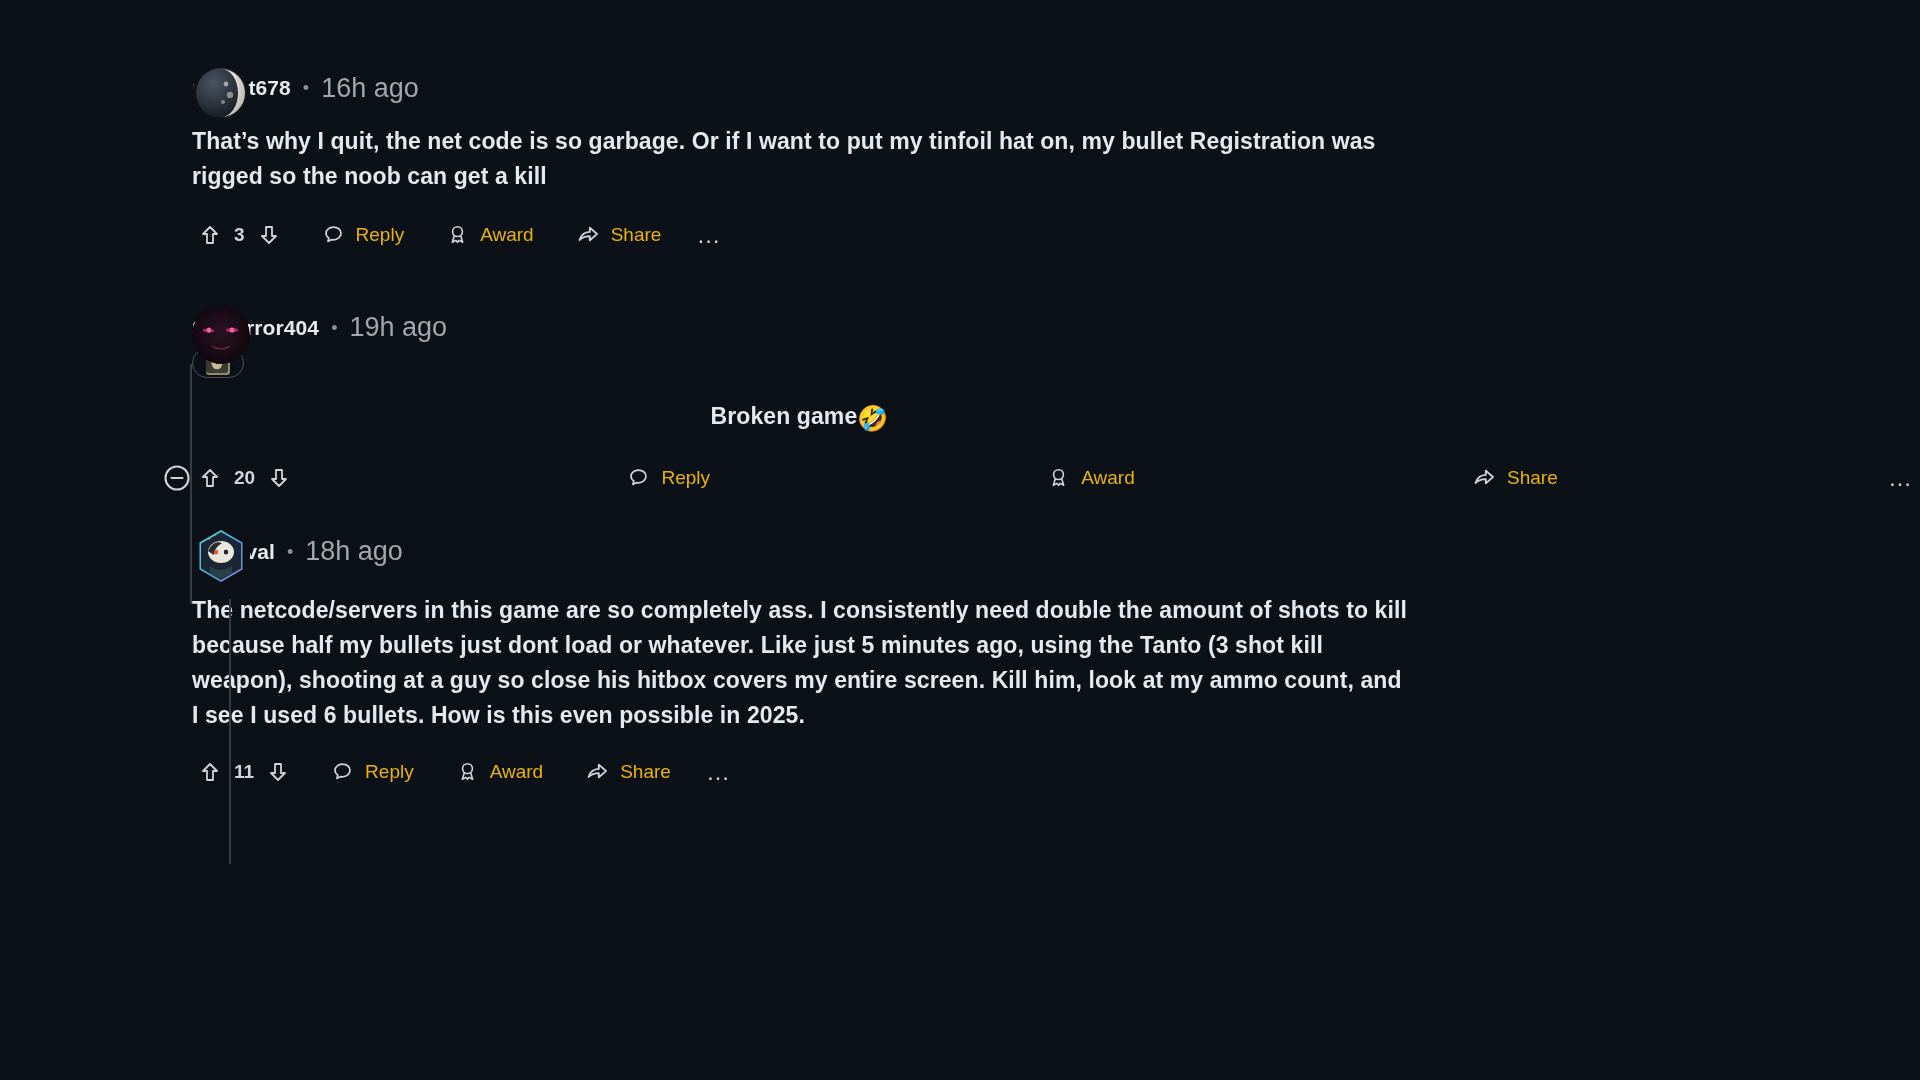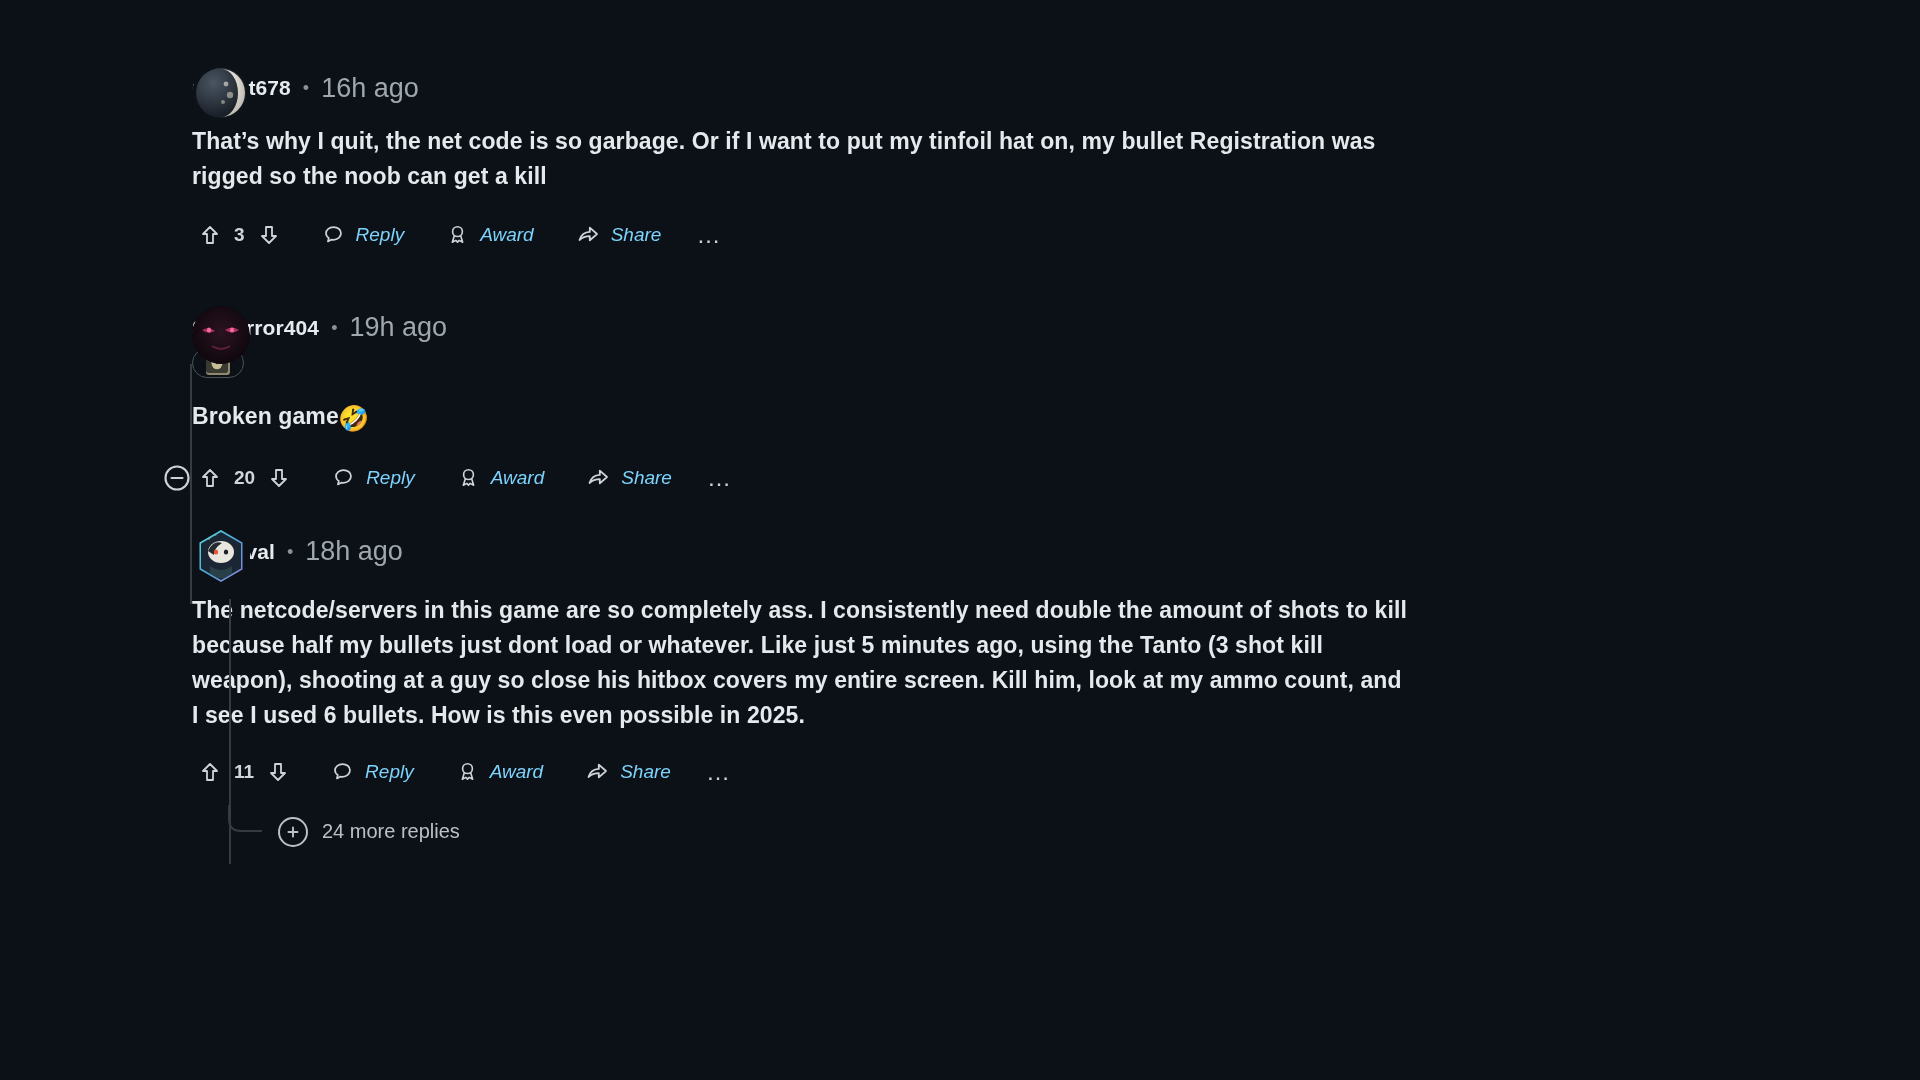"Reply" .action-label { color: #7dd3fc -> #eab308; font-style: italic -> none }
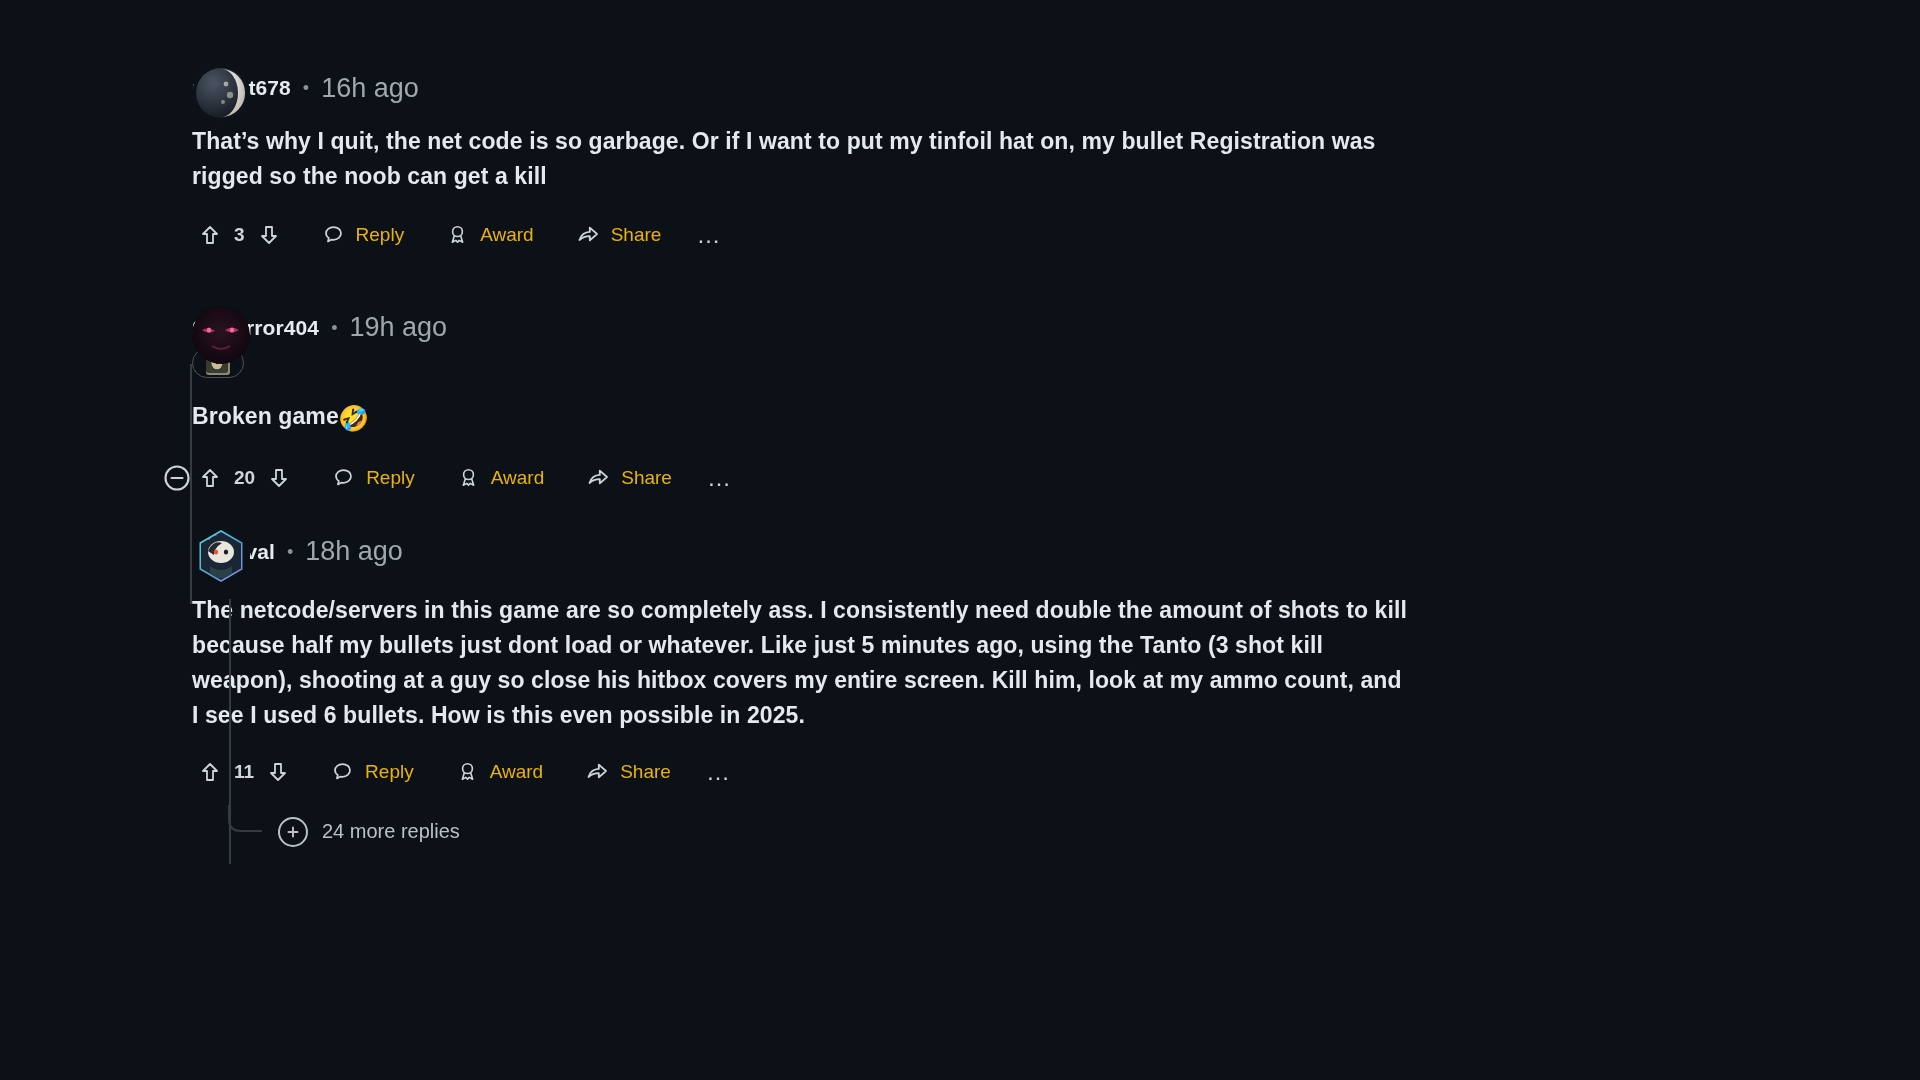"Broken game🤣" div.body-text { text-align: none -> center }
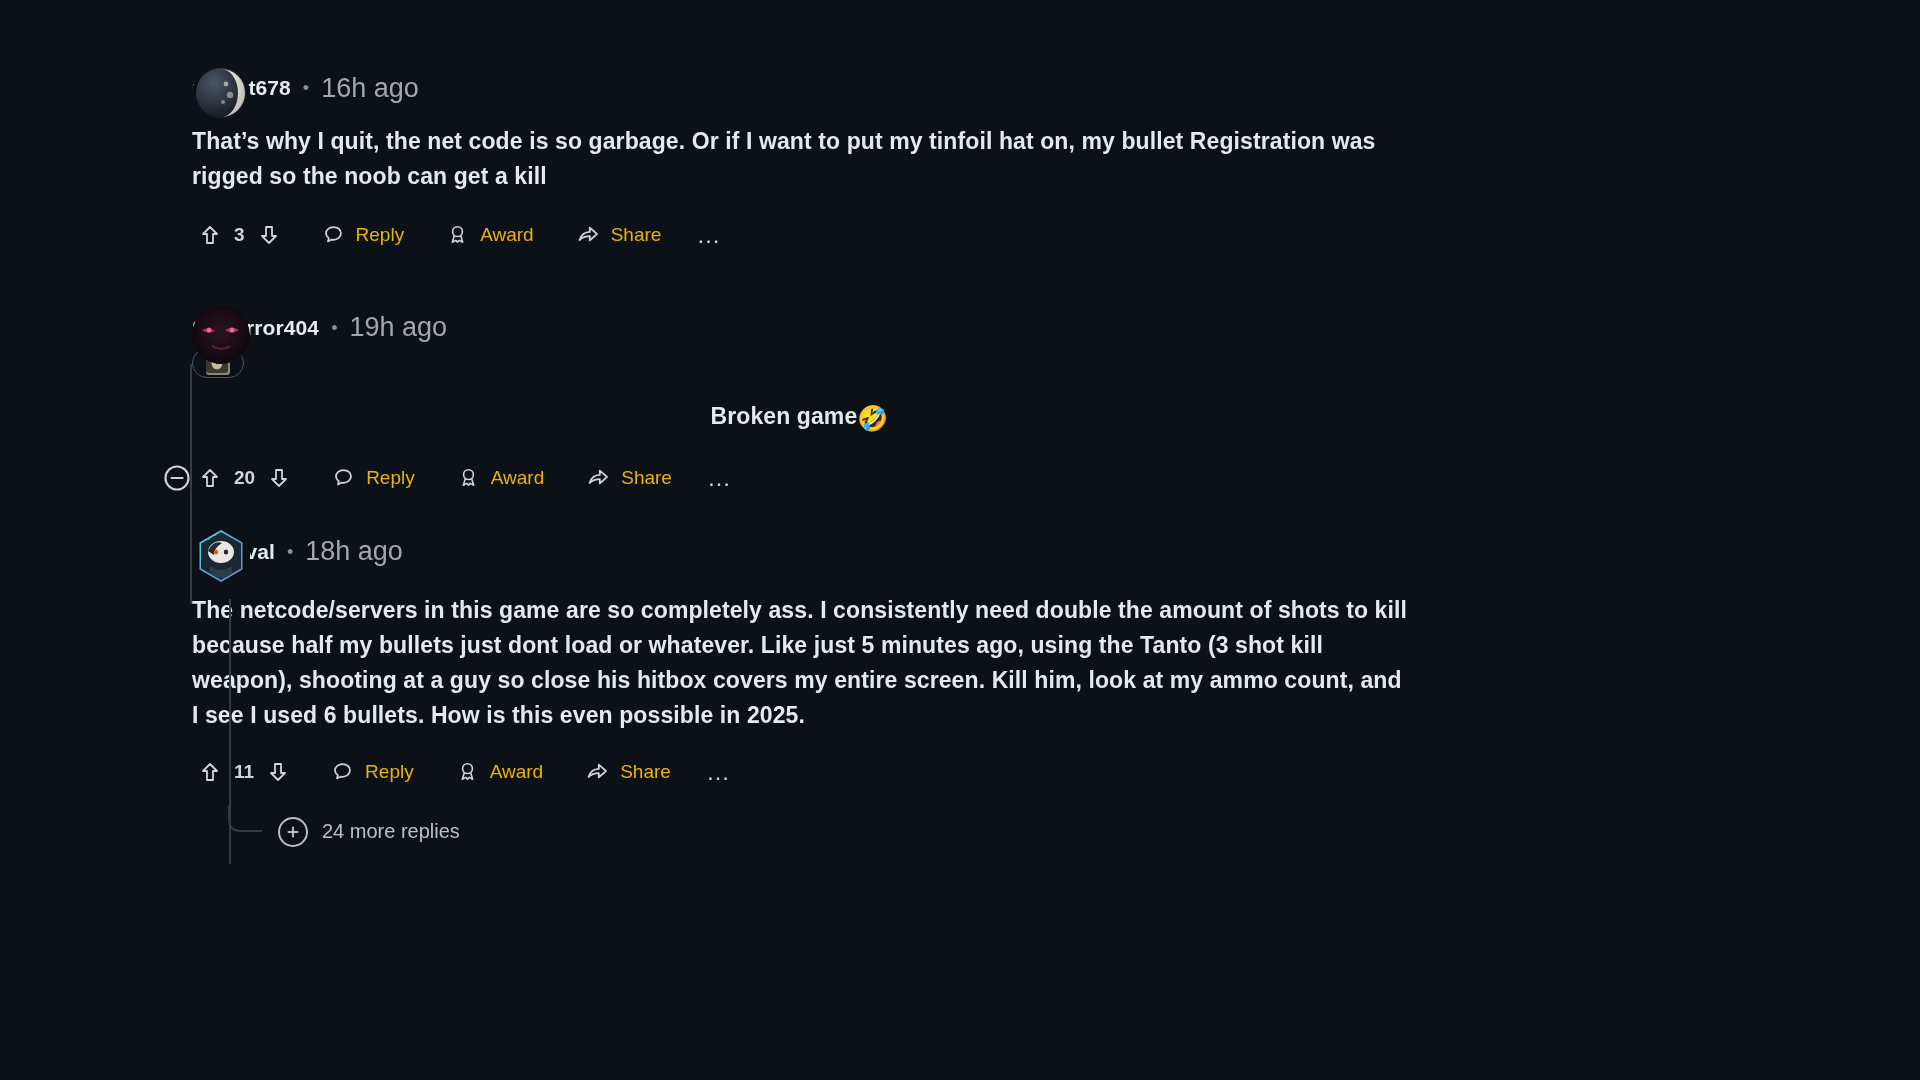"20" div.actions { justify-content: none -> space-between }
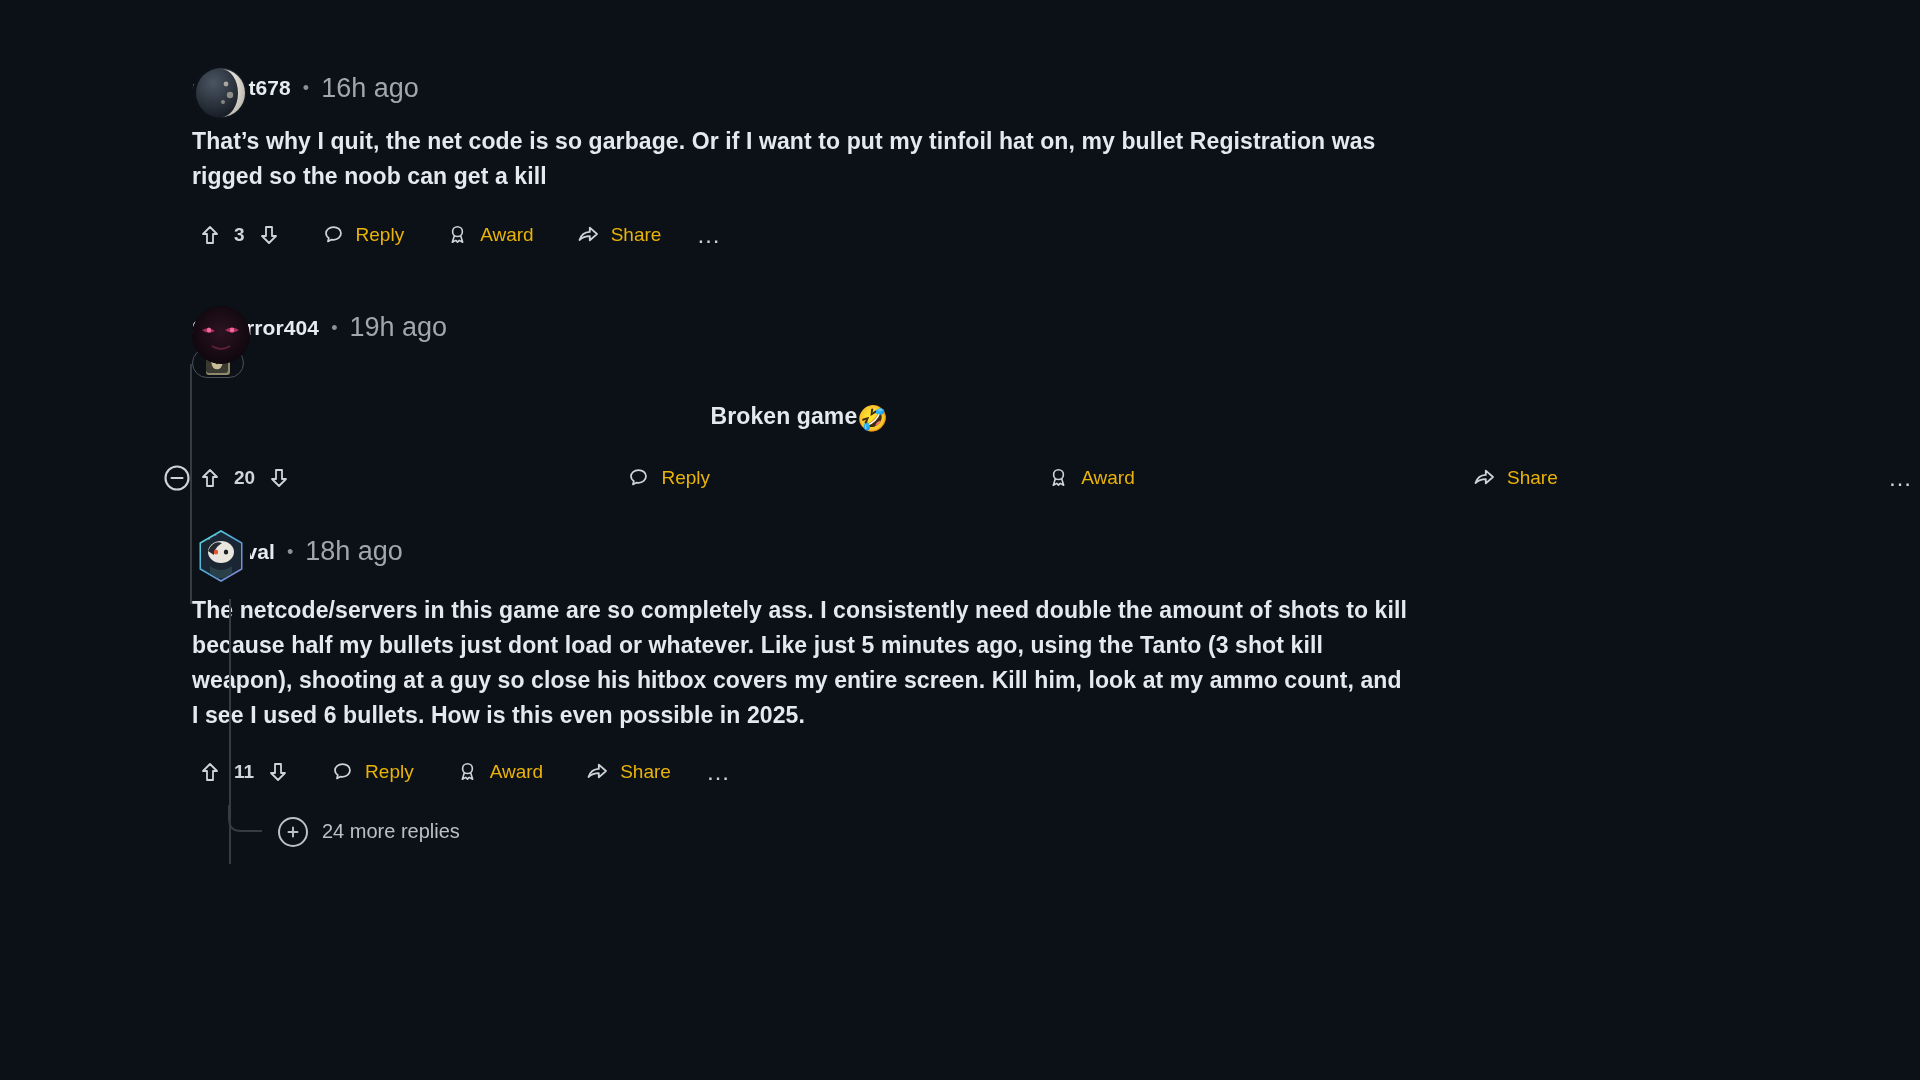"24 more replies" div { html: <div> <svg> <path></path> </svg> <div> <span> <svg> <line></line> <line></line> </svg> </span> <span>24 more replies</span> </div> </div> -> none }
